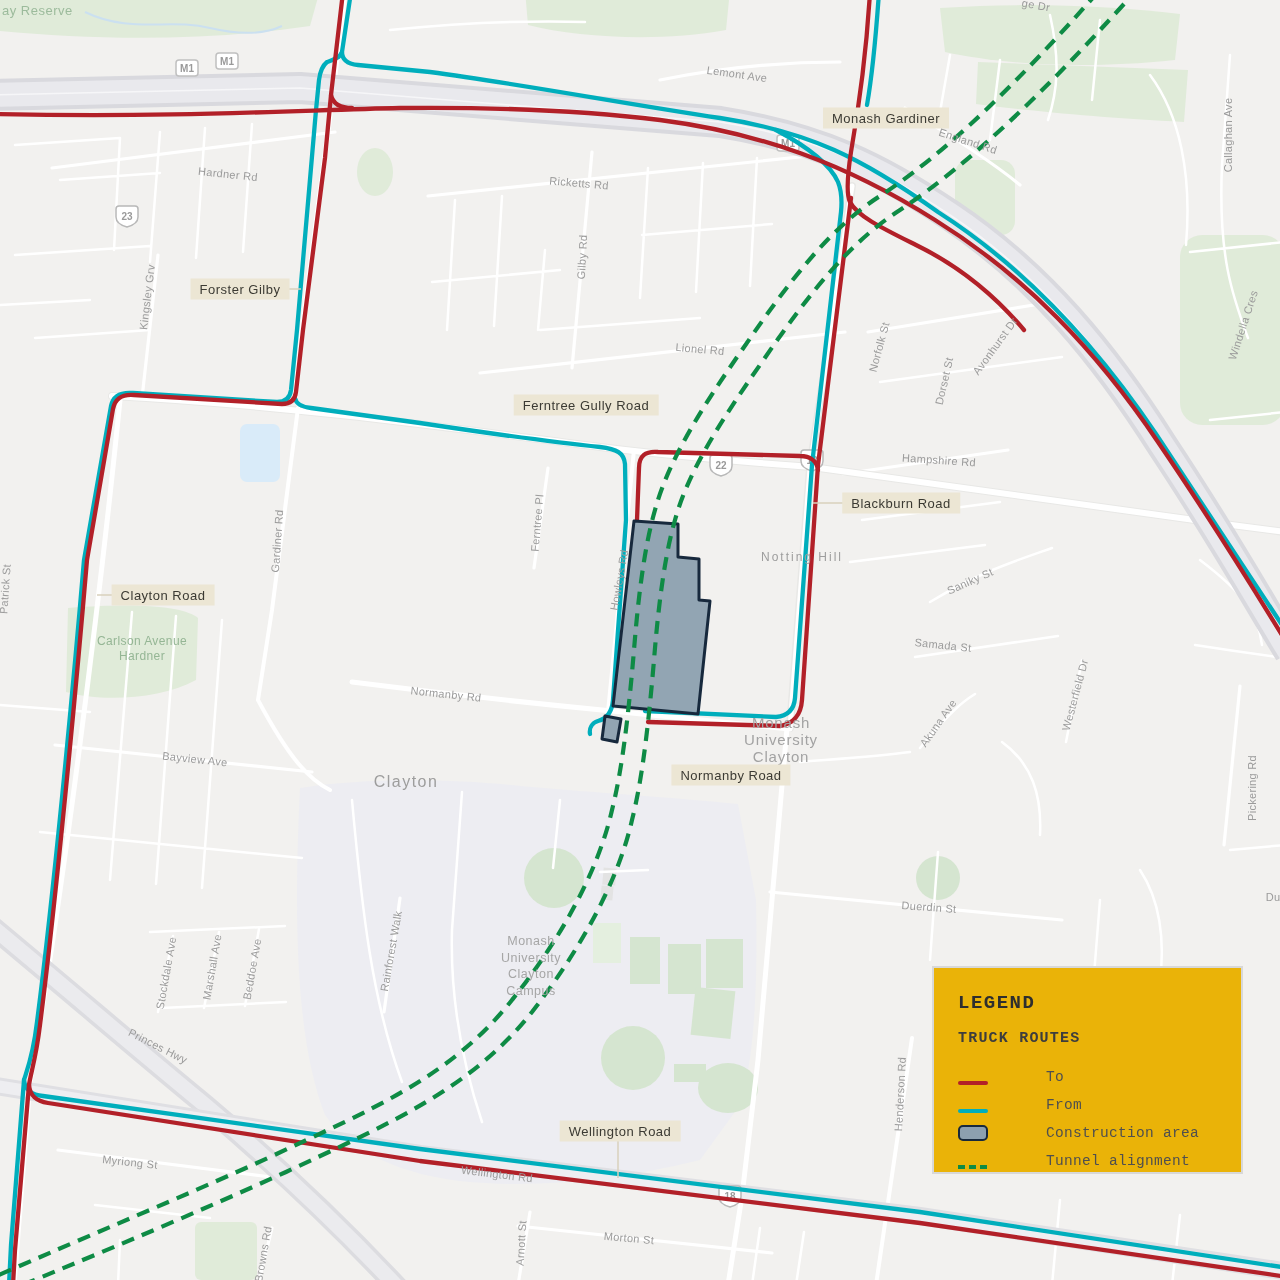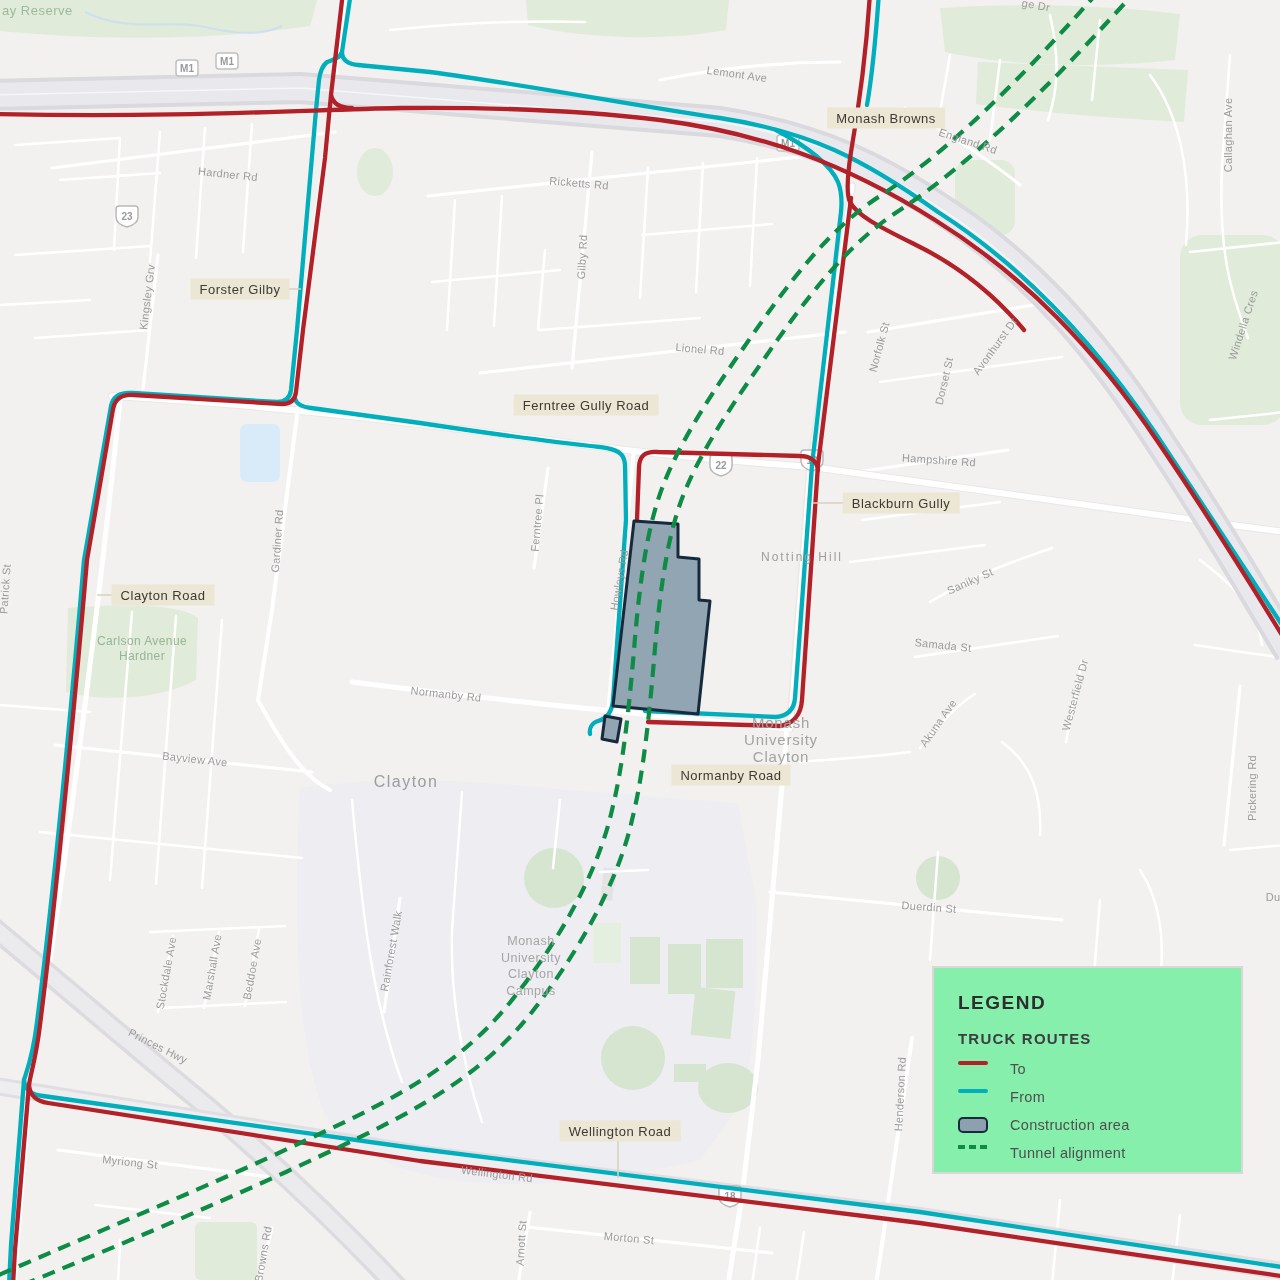"Monash Browns" div.ml { text: Browns -> Gardiner }
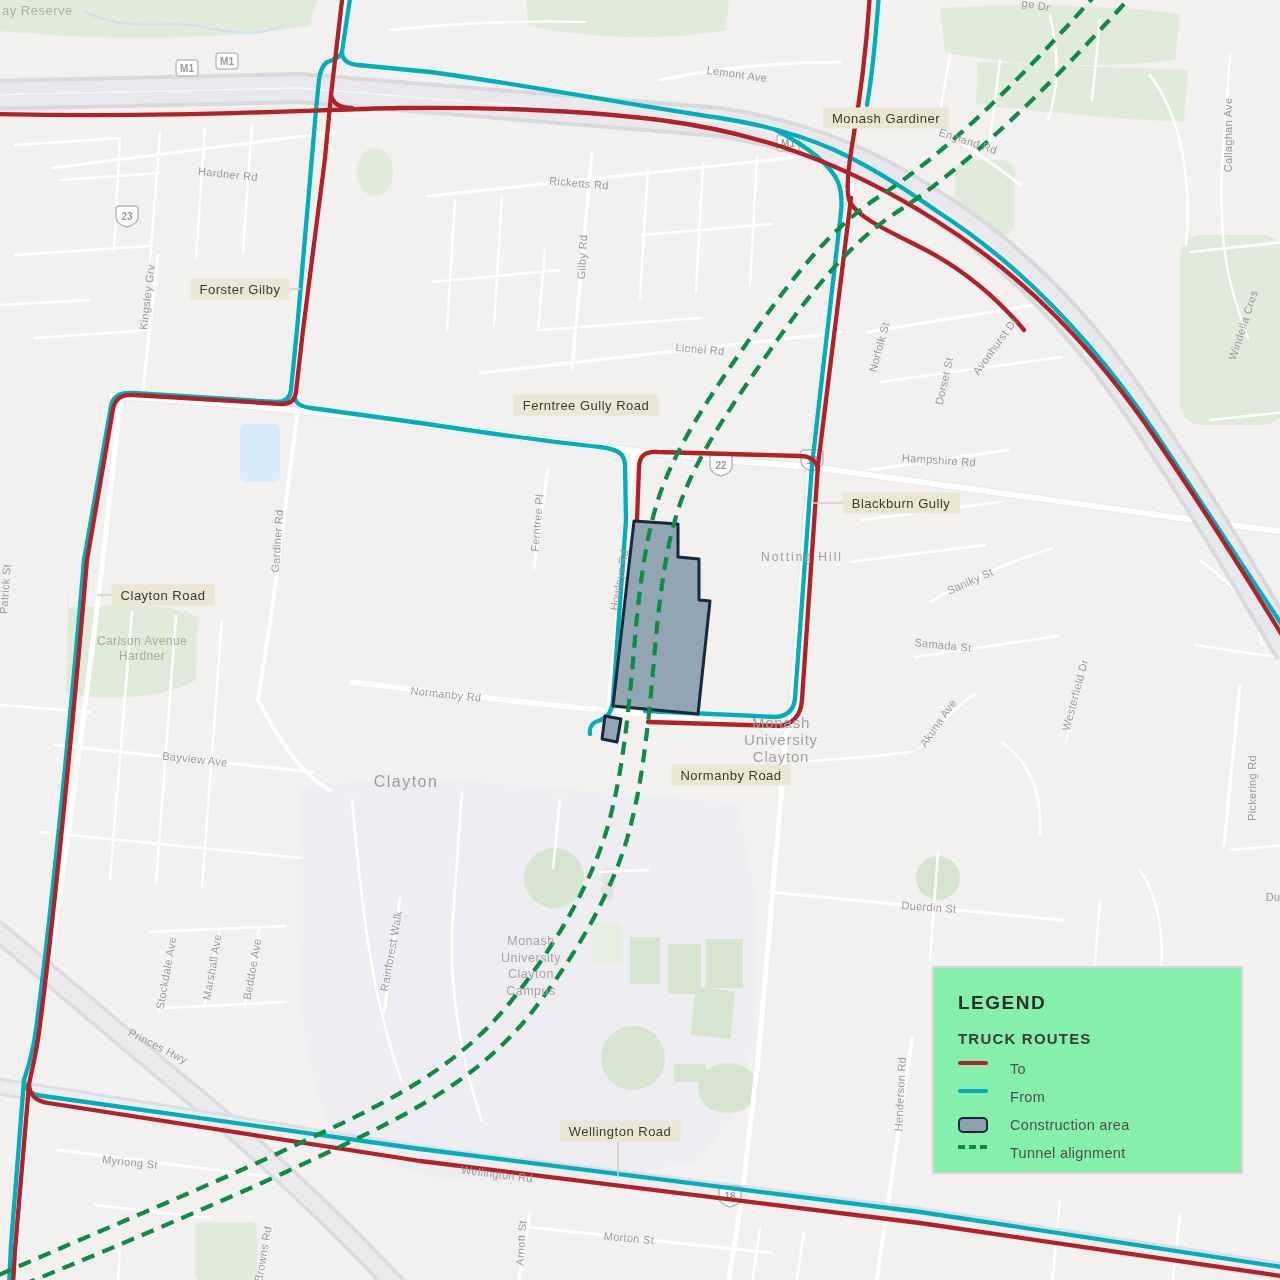"Blackburn Gully" div.ml { text: Gully -> Road }
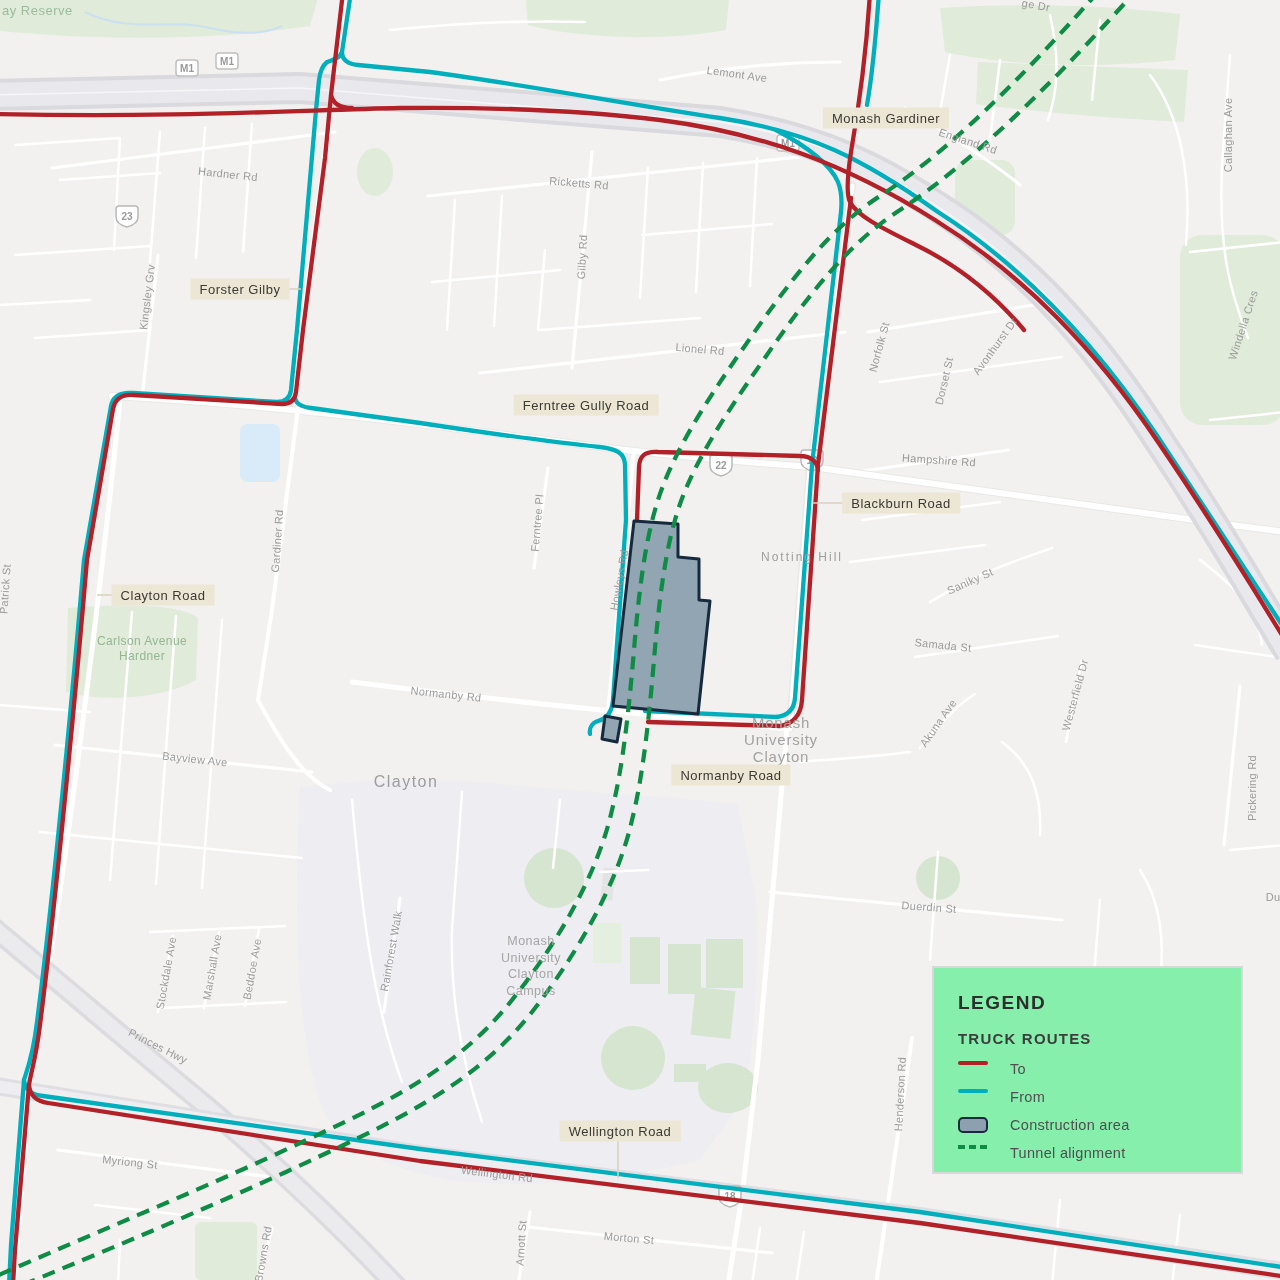"LEGEND" .legend { background: #86efac -> #eab308; font-family: none -> Liberation Mono, monospace }
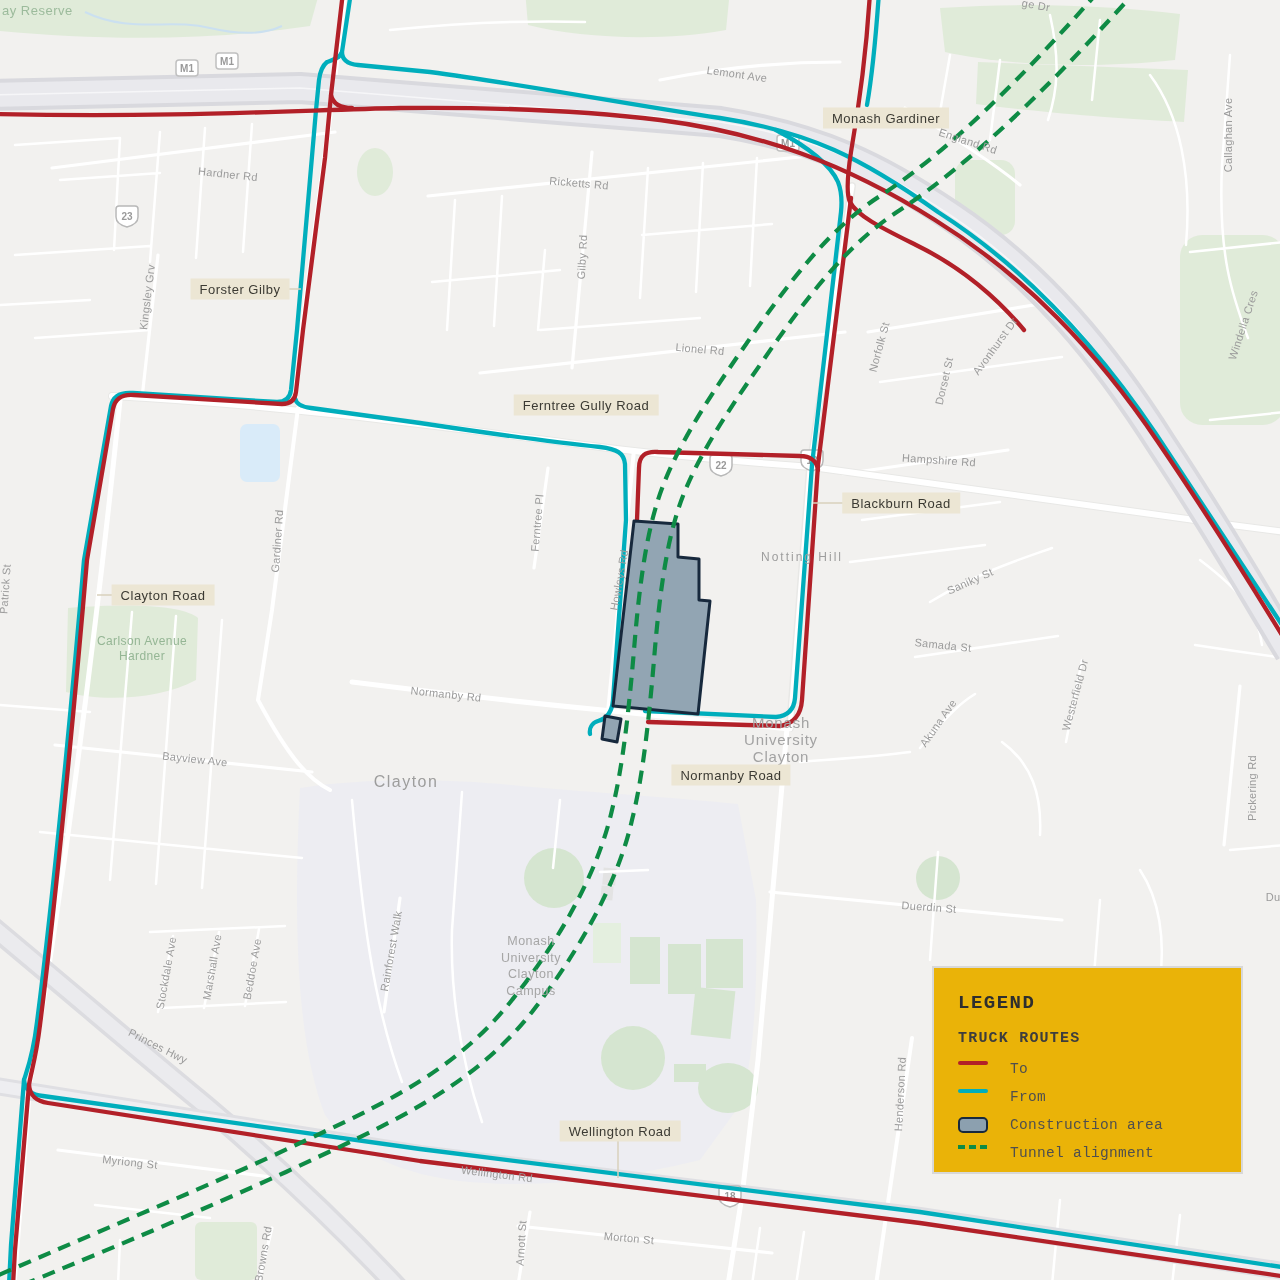"To" .lrow { align-items: flex-start -> flex-end; gap: none -> 36px }
